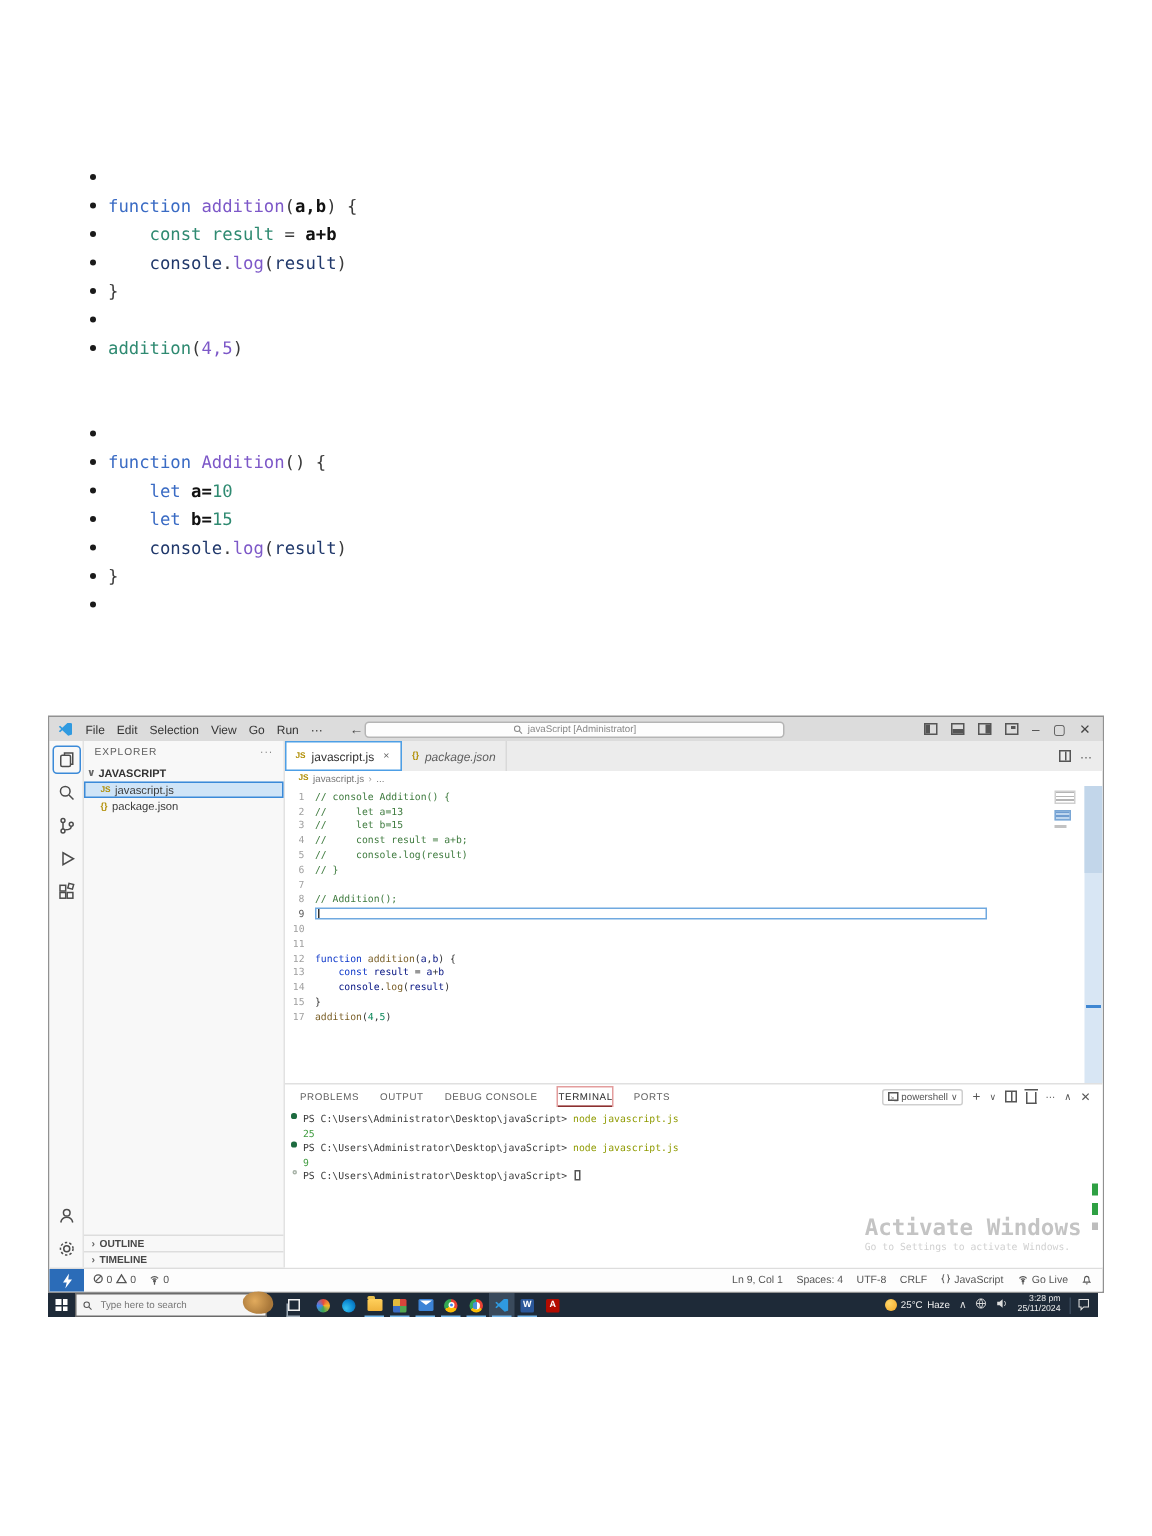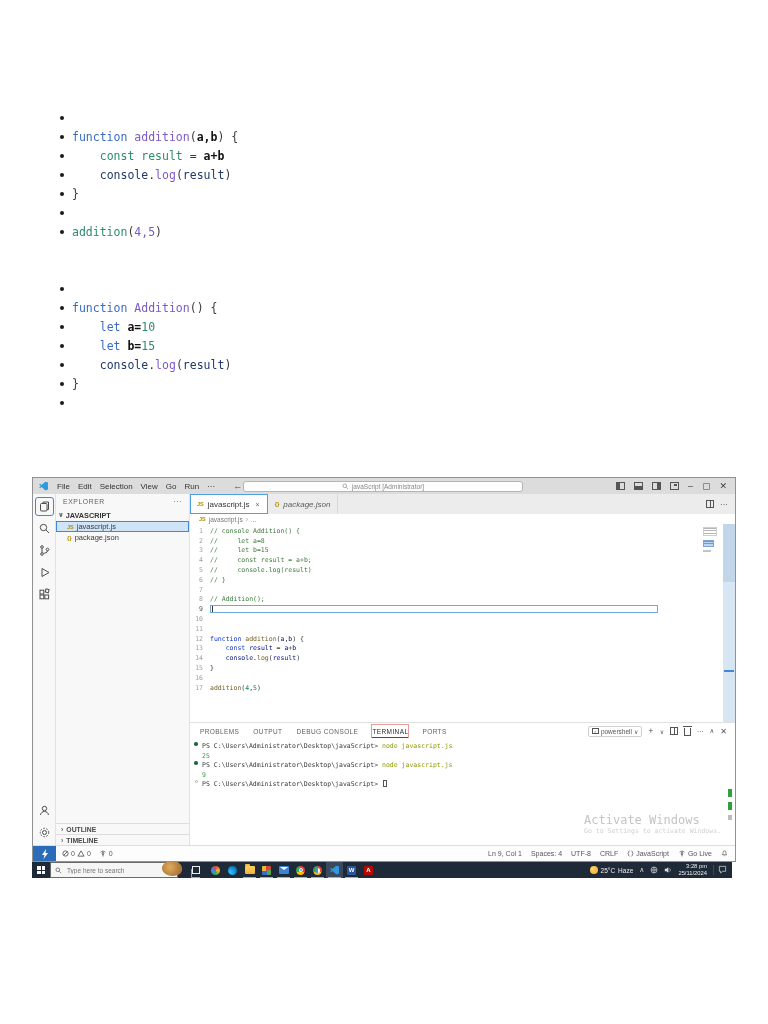"// let a=8" span.tok-c { text: 8 -> 13 }
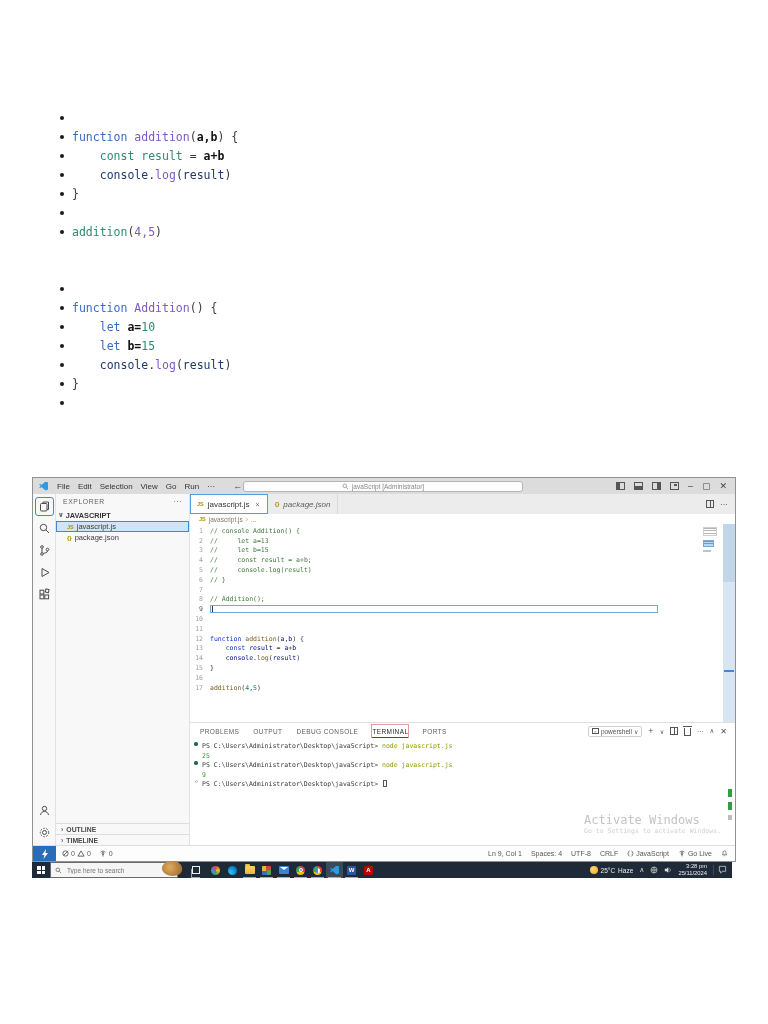"16" div.ed-line { html: <div> <span>16</span> <span></span> </div> -> none }
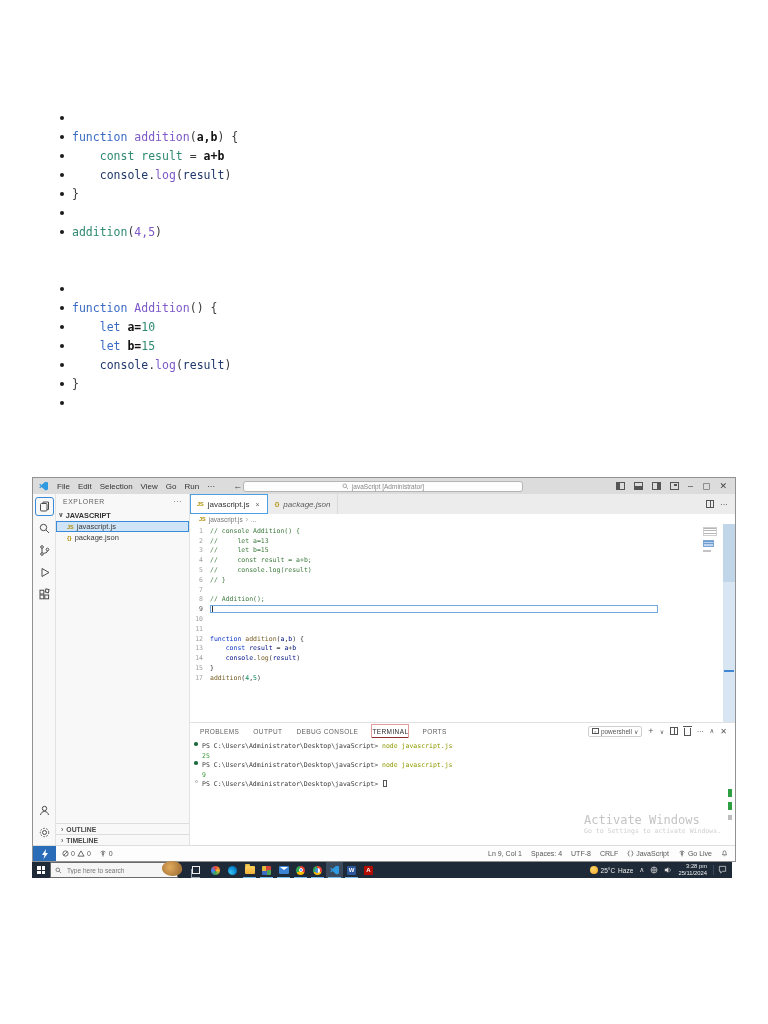"Activate Windows" .wm1 { font-size: 12px -> 15px; font-weight: none -> bold }
